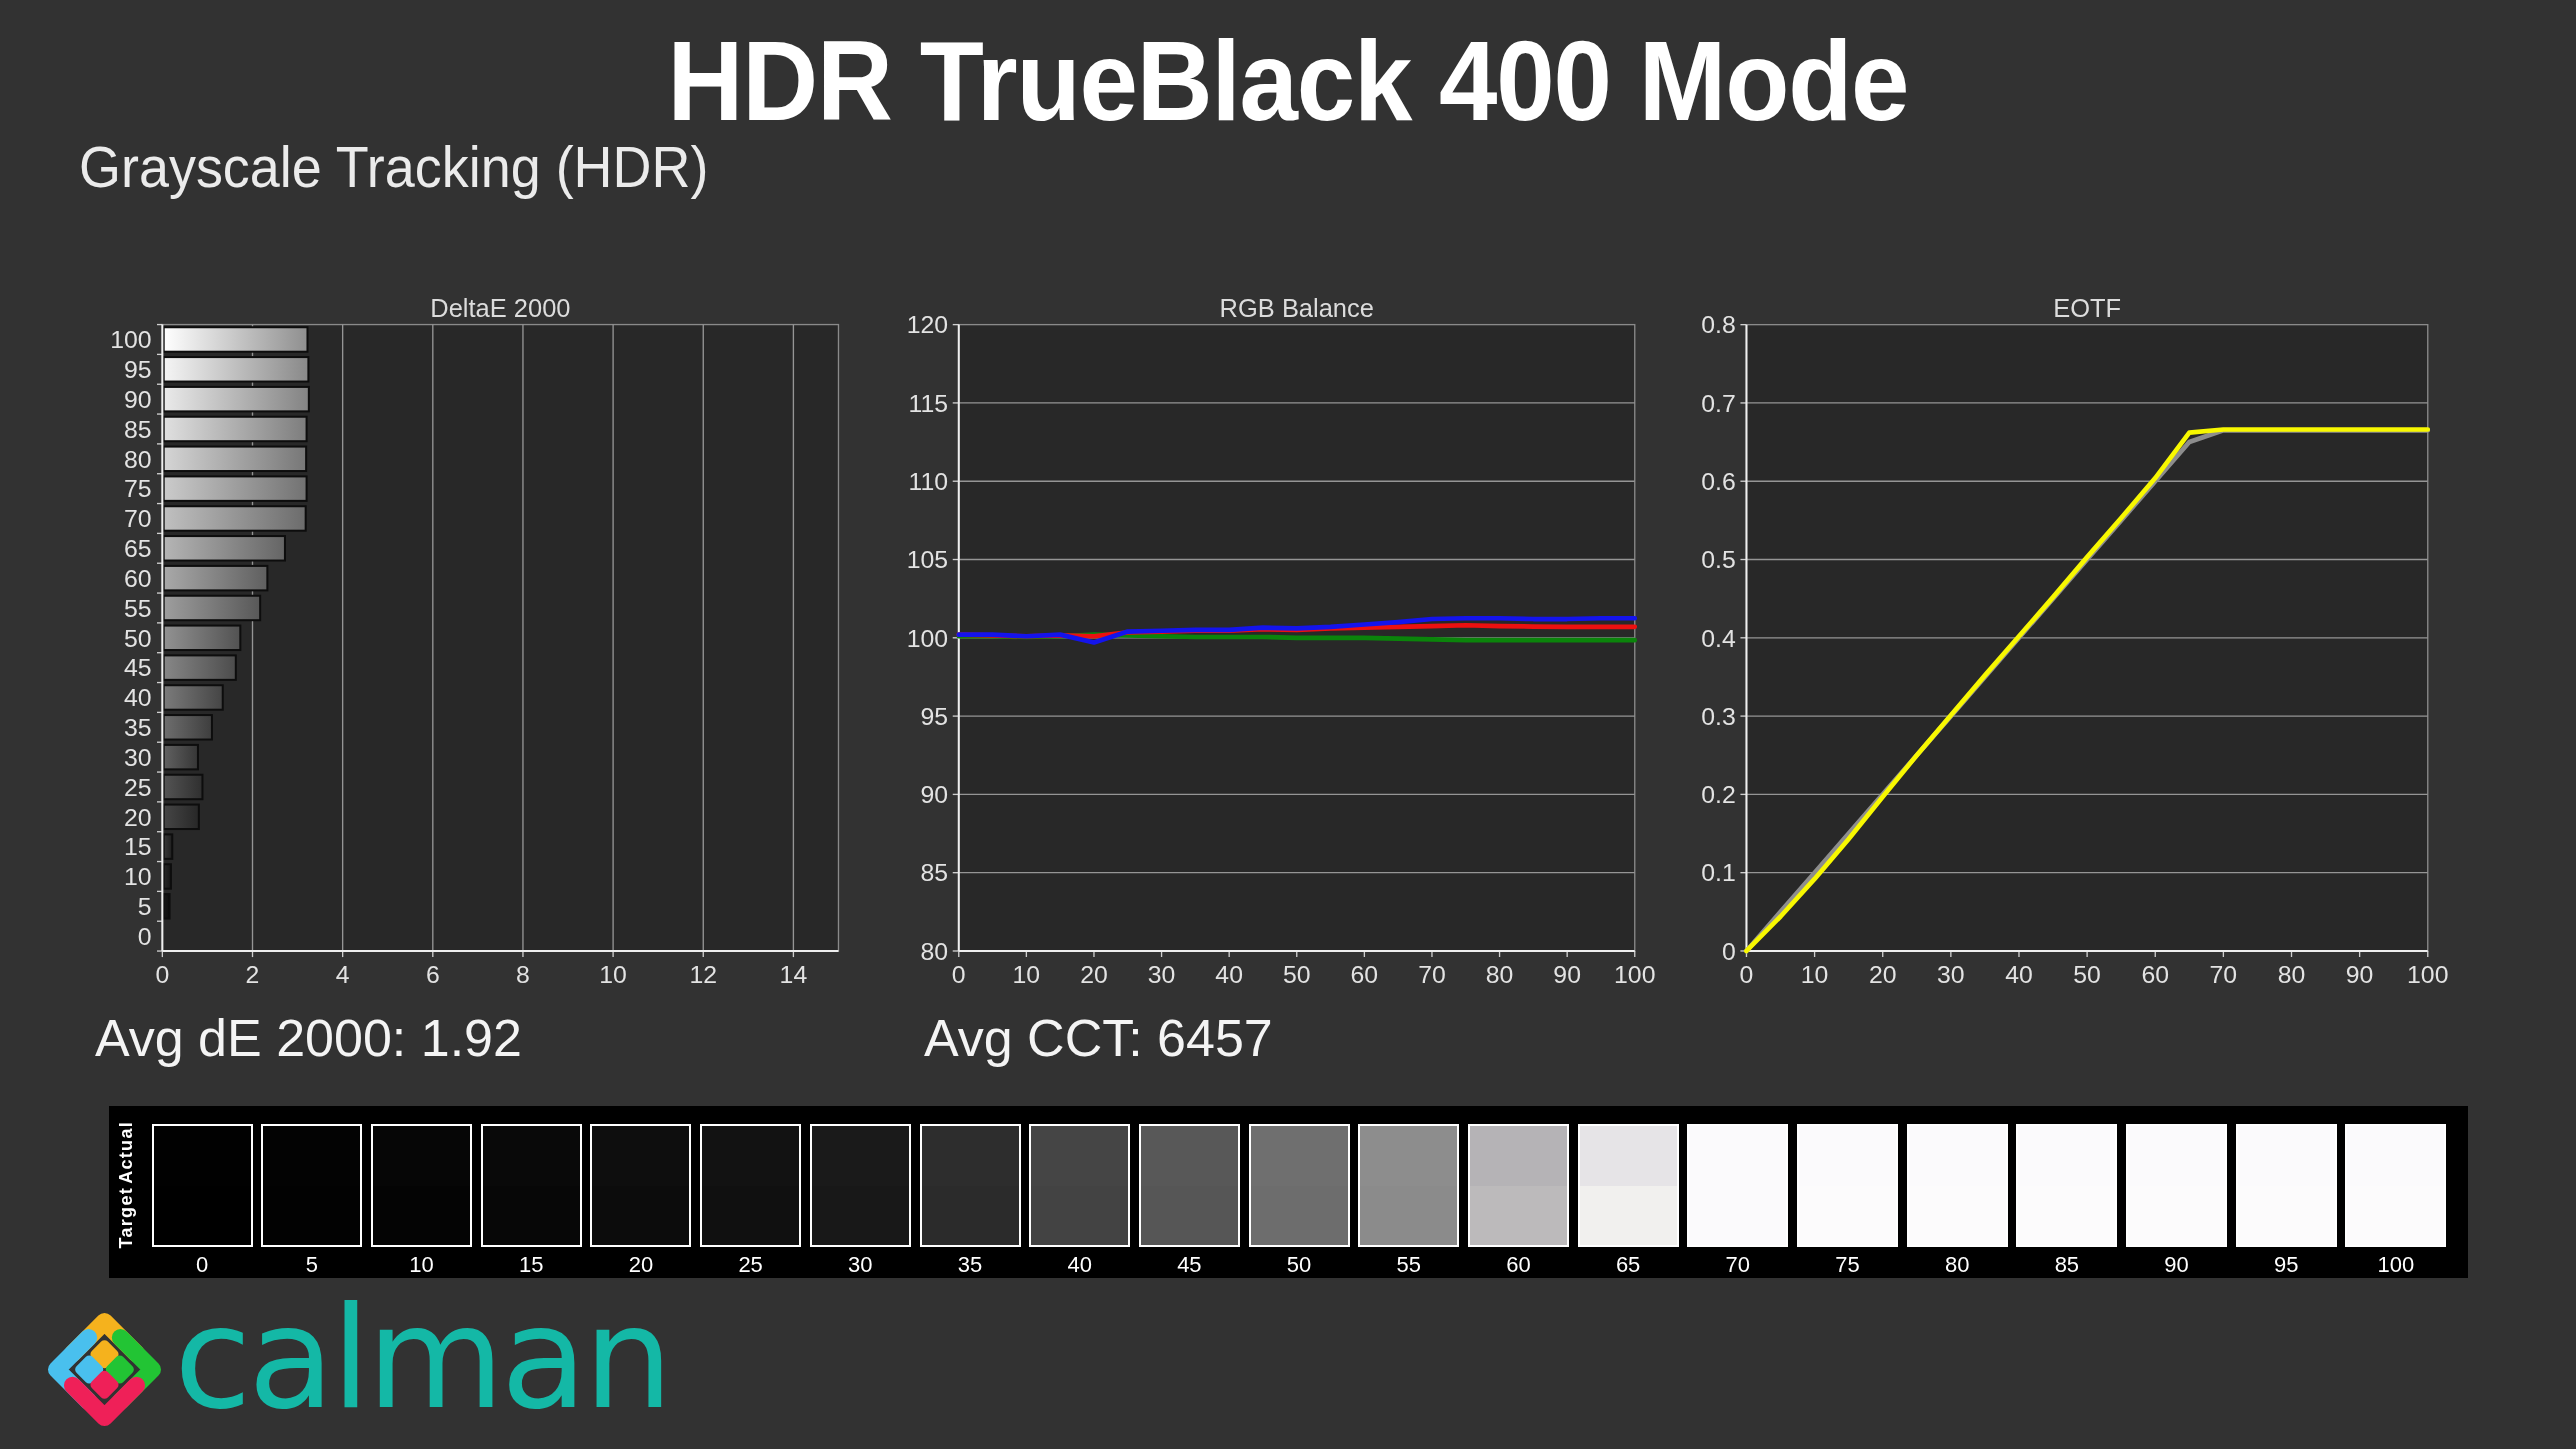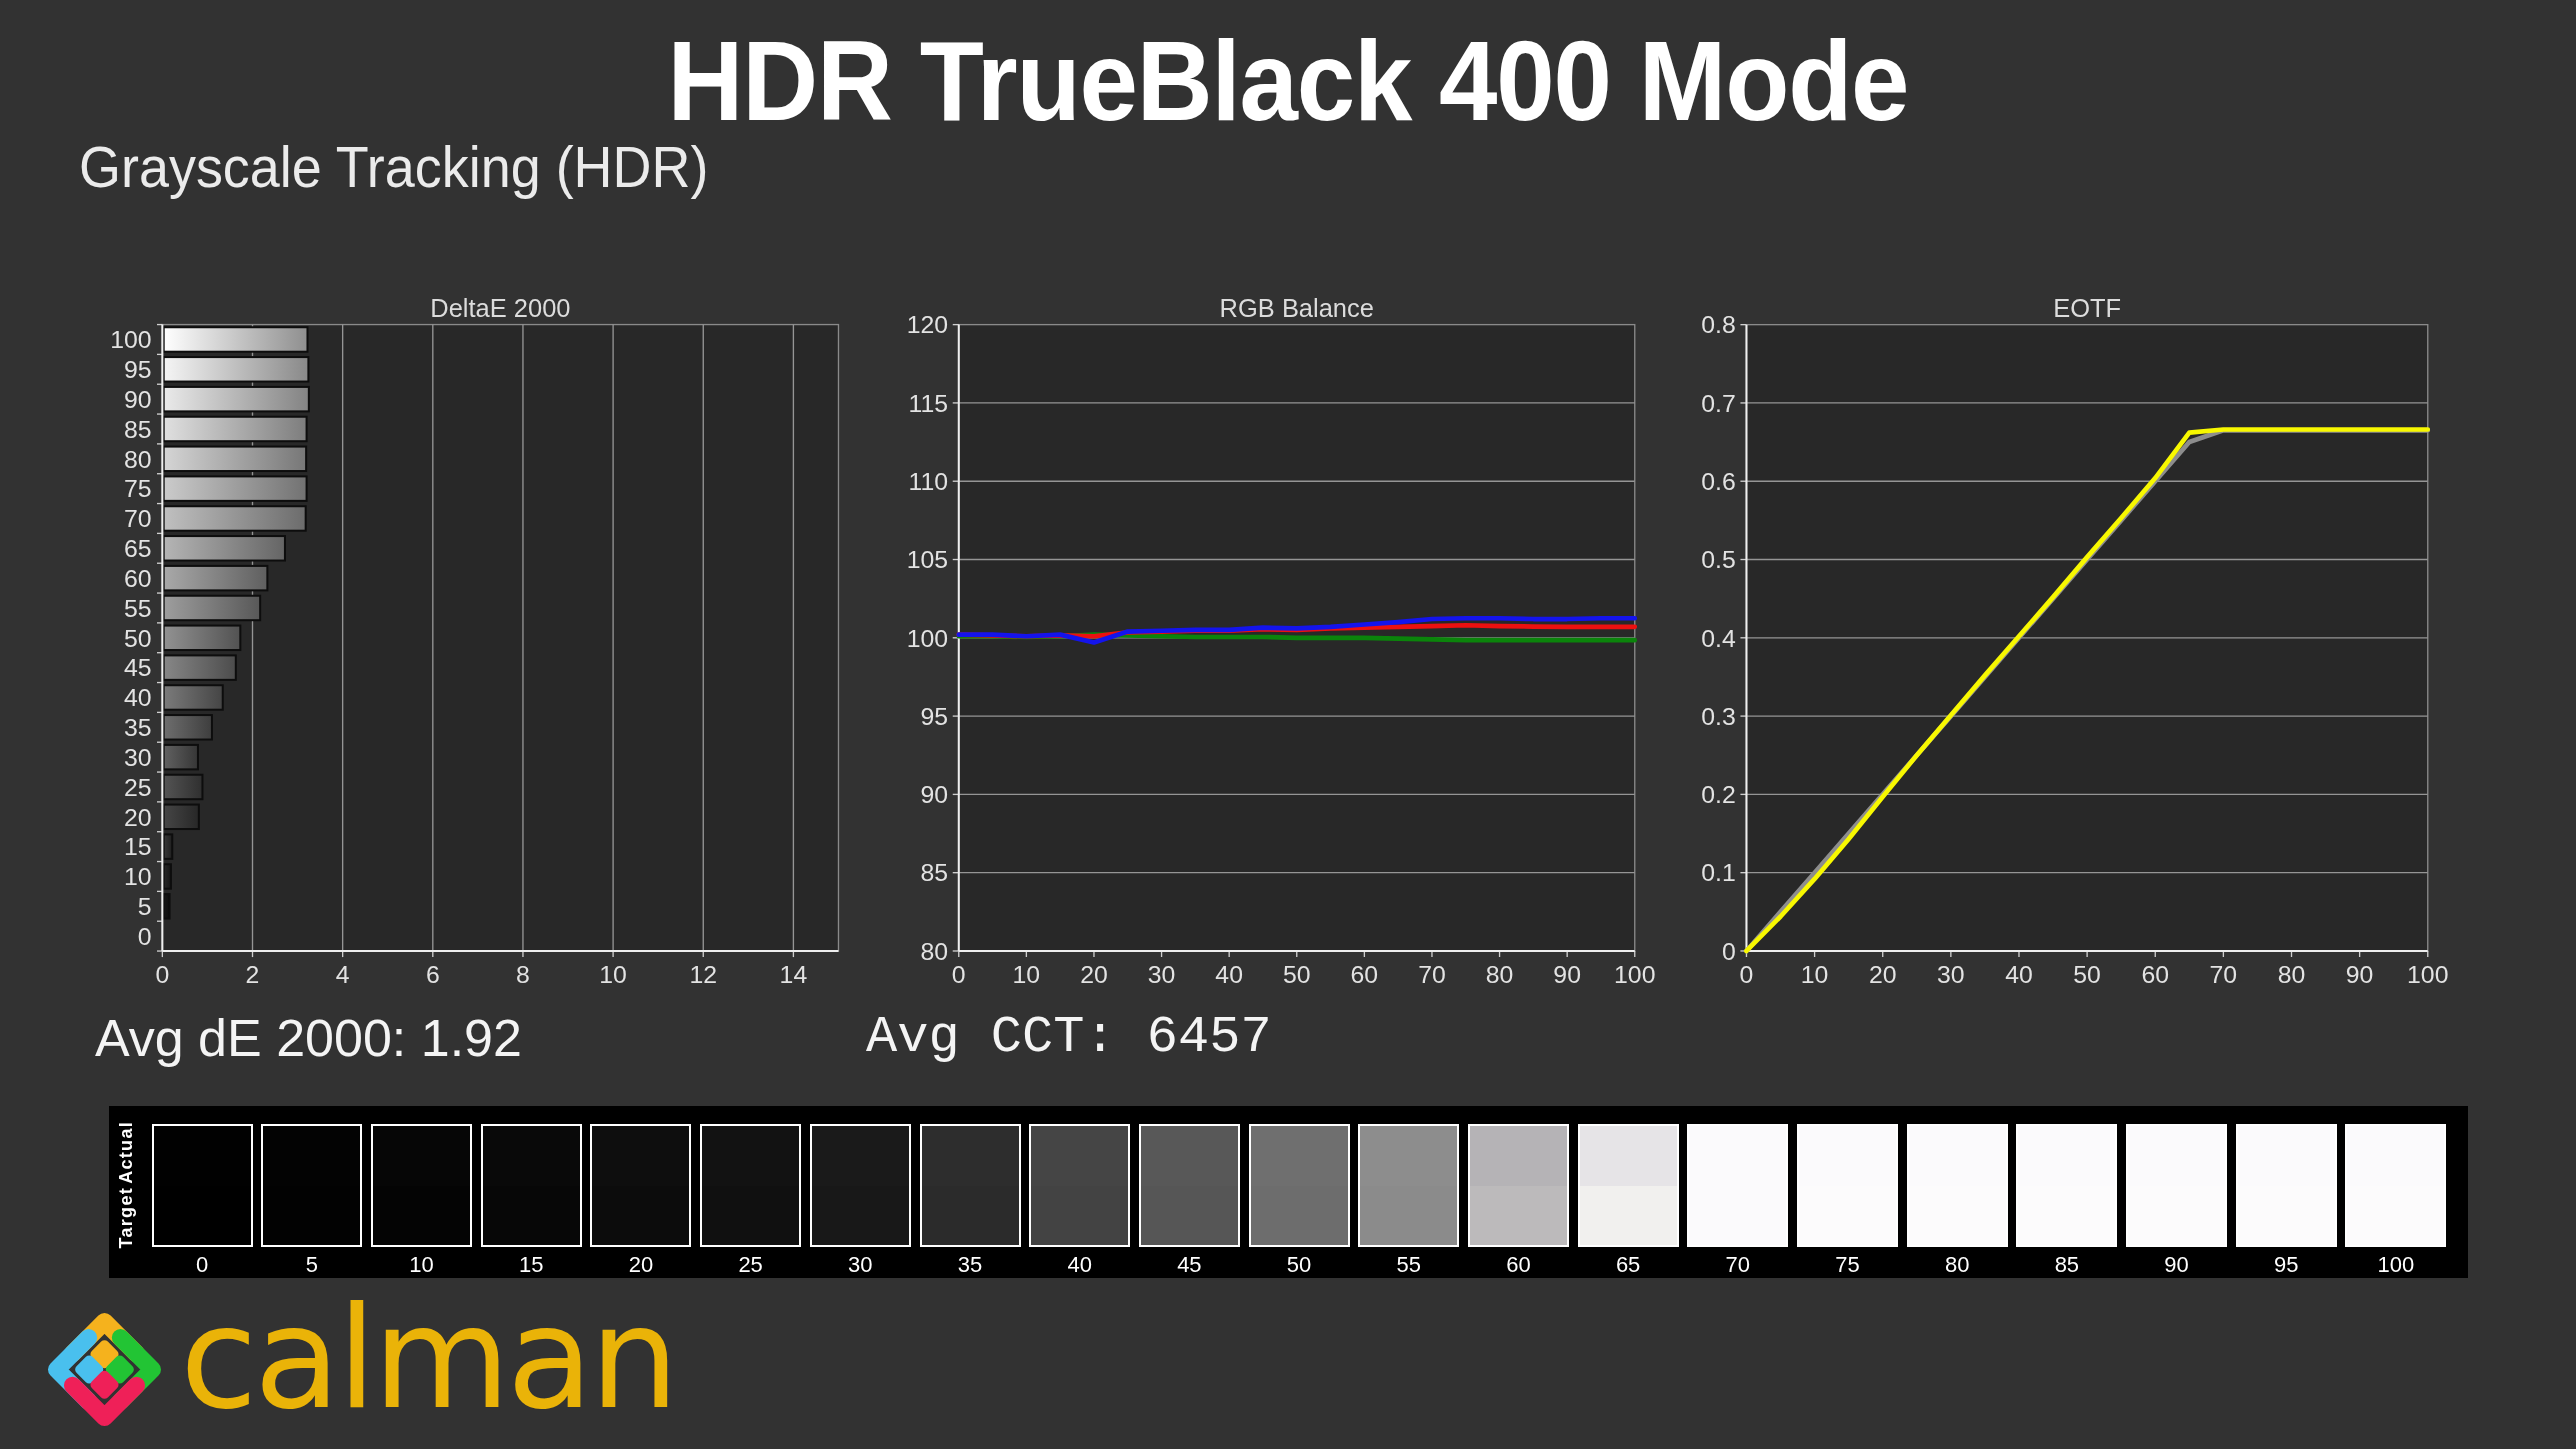"Avg CCT: 6457" .avg-cct { font-family: Liberation Mono, monospace -> none; left: 866px -> 924px }
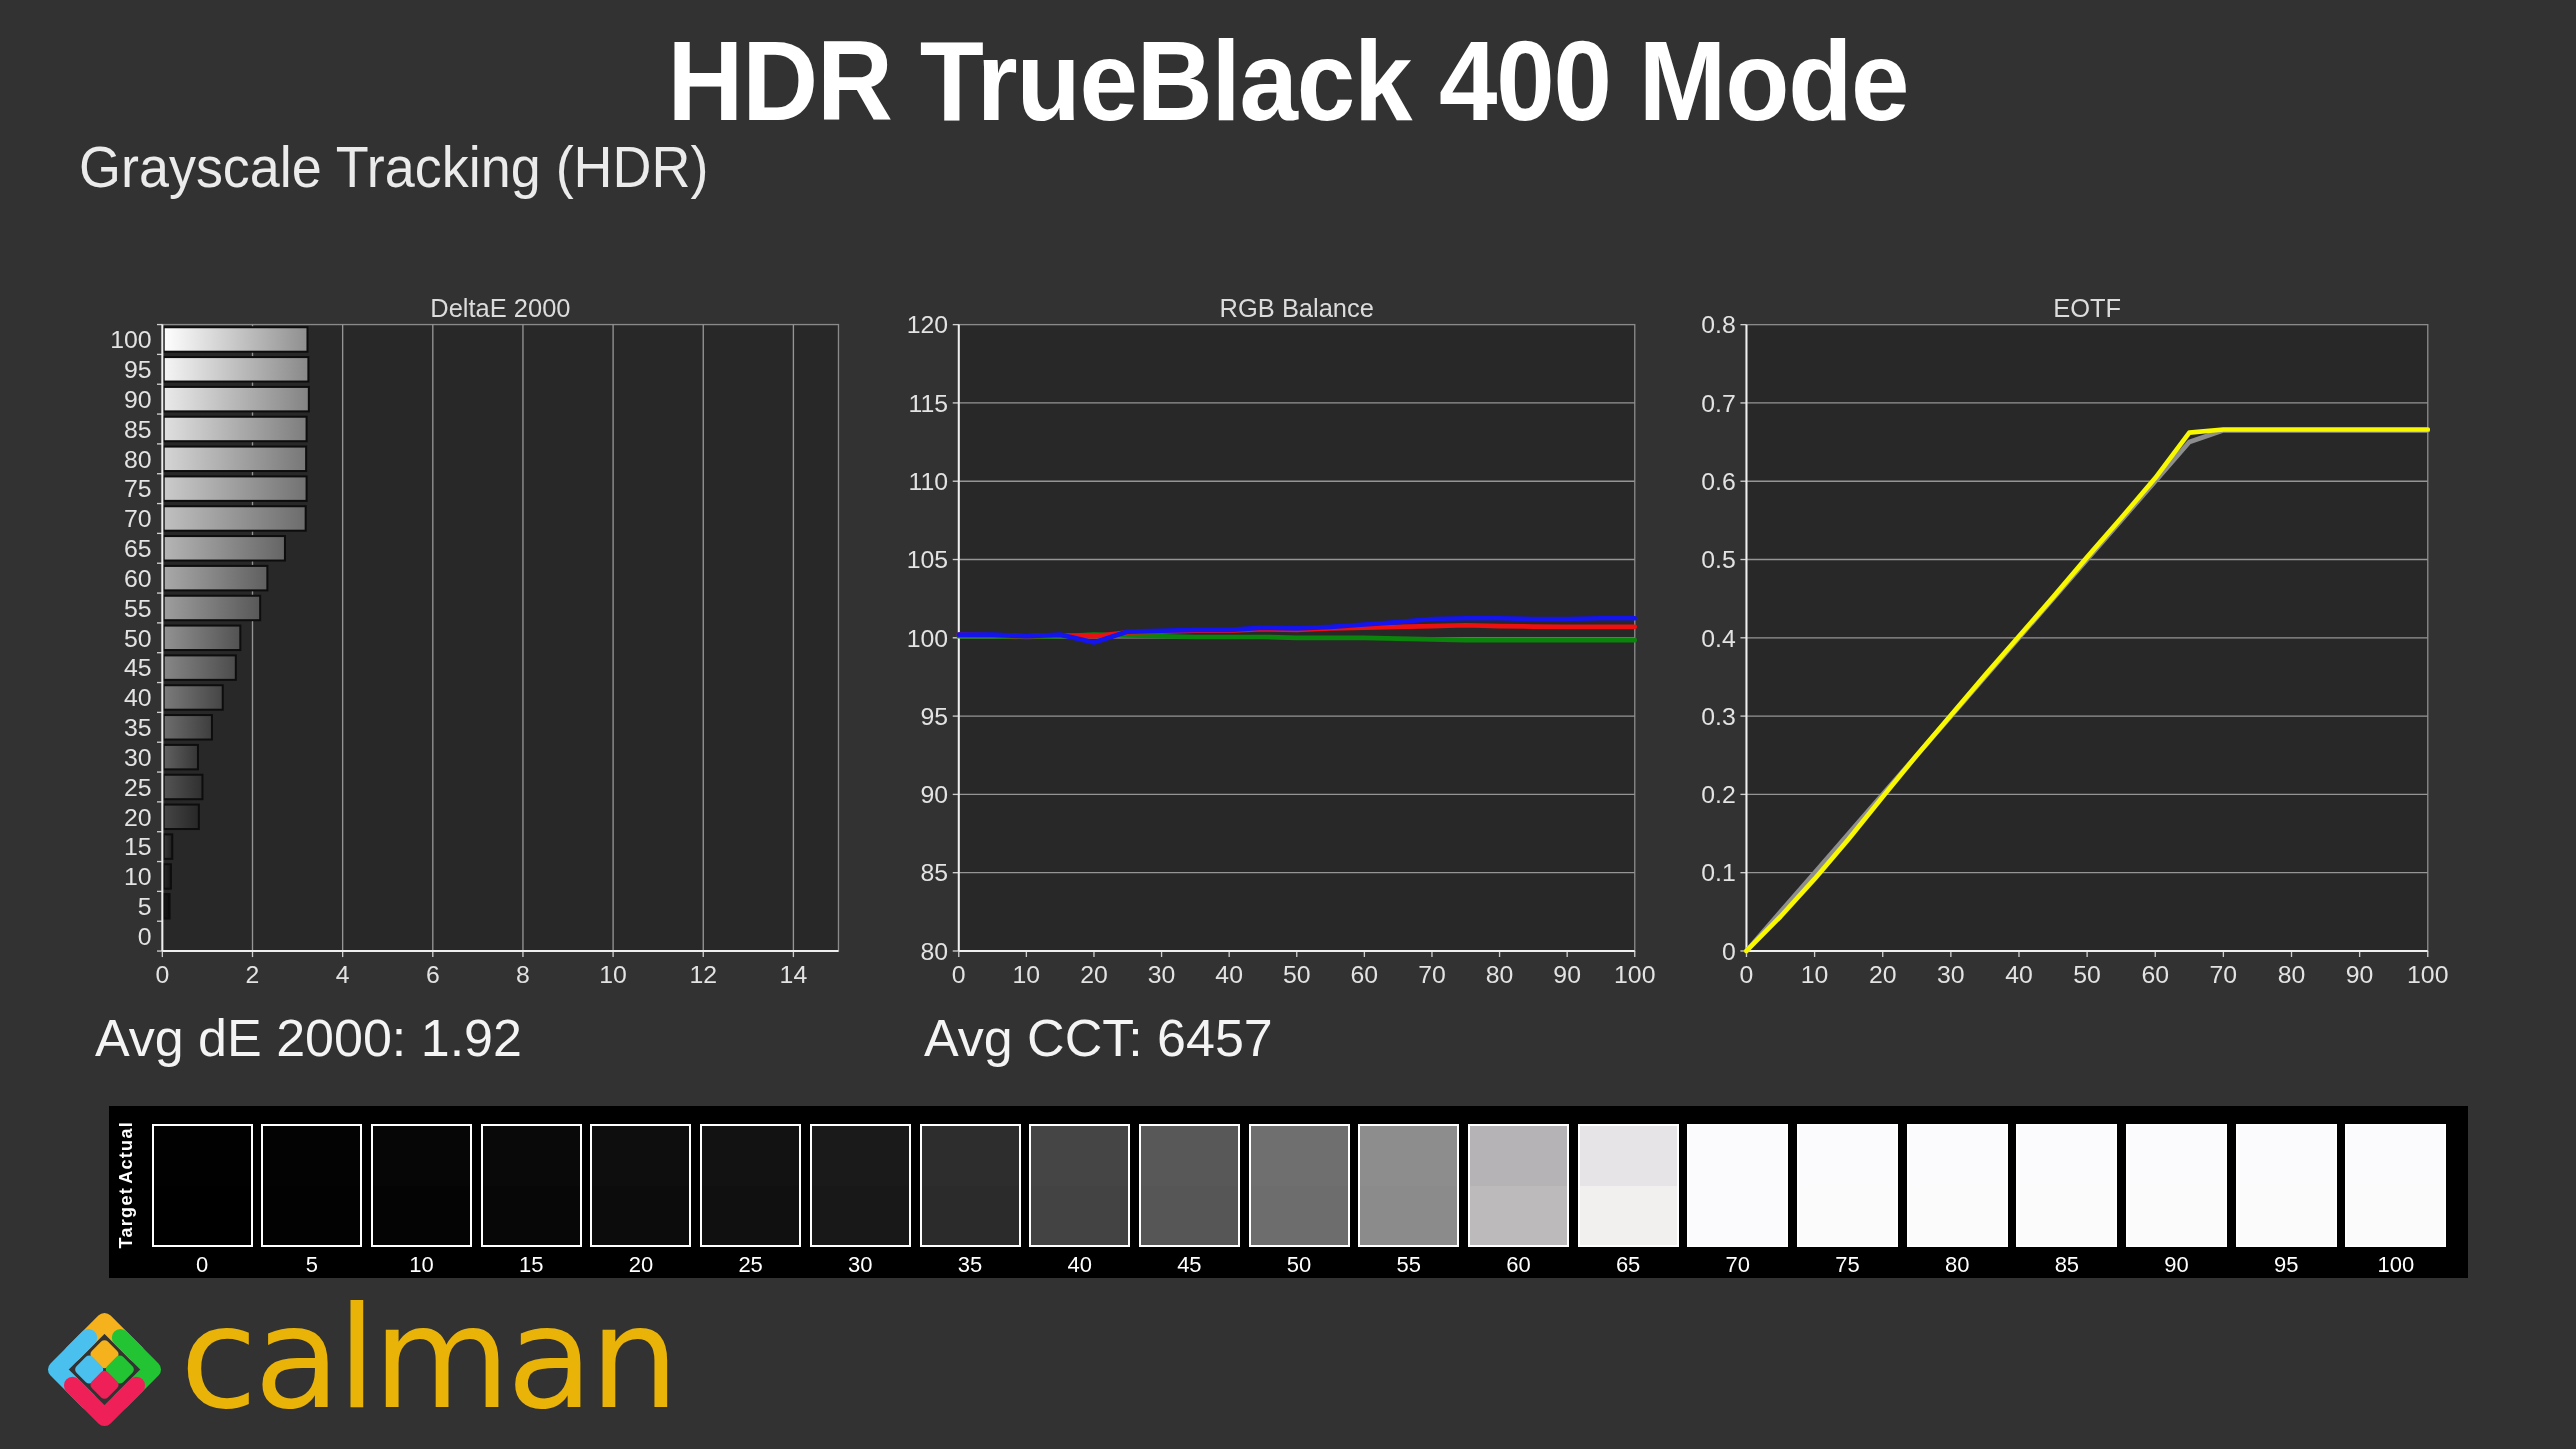"calman" .logo-text { color: #eab308 -> #14b8a6; margin-left: 9px -> 3px }
